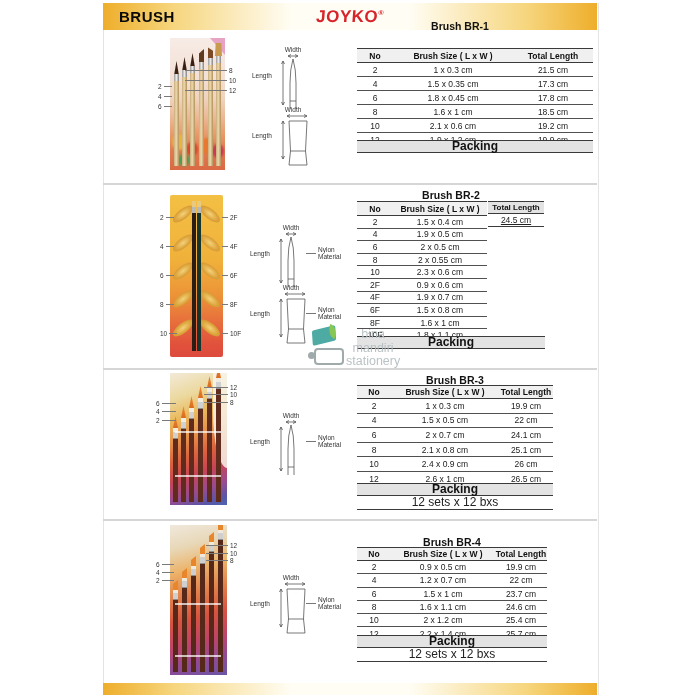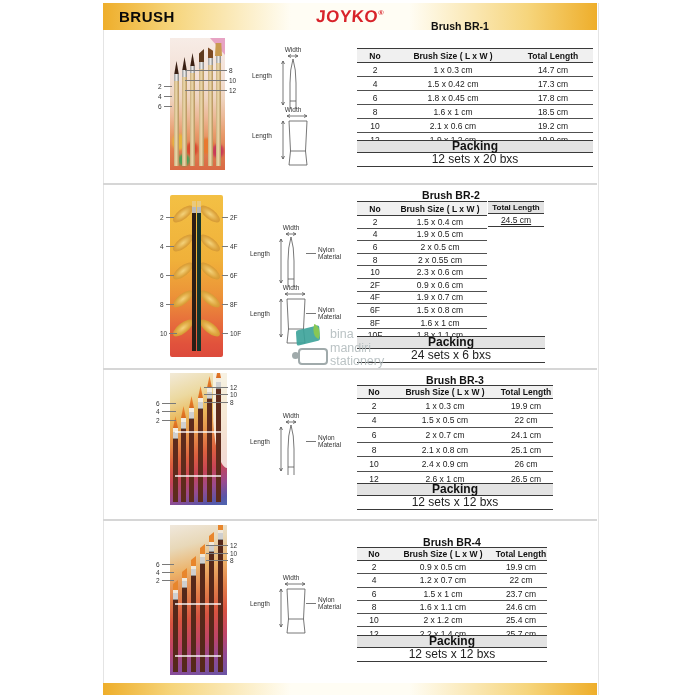"14.7 cm" span.c { text: 14.7 -> 21.5 }
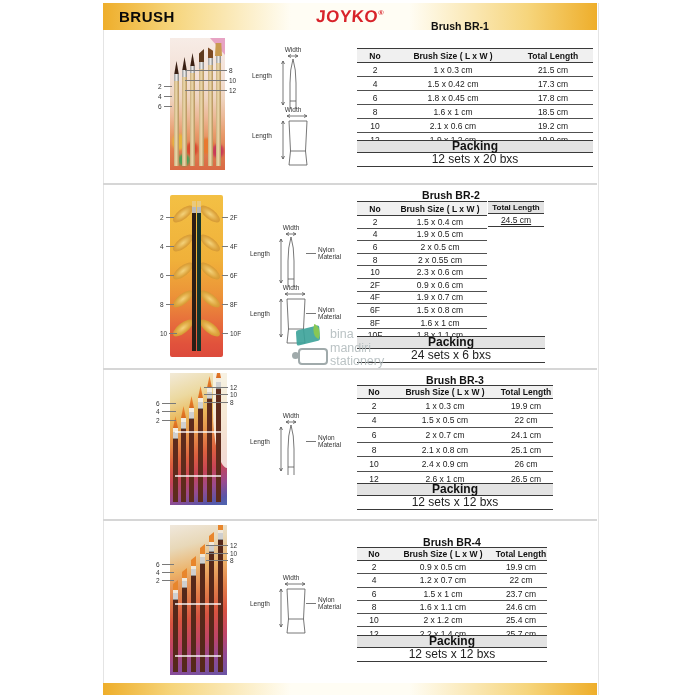"1.5 x 0.42 cm" span.c { text: 0.42 -> 0.35 }
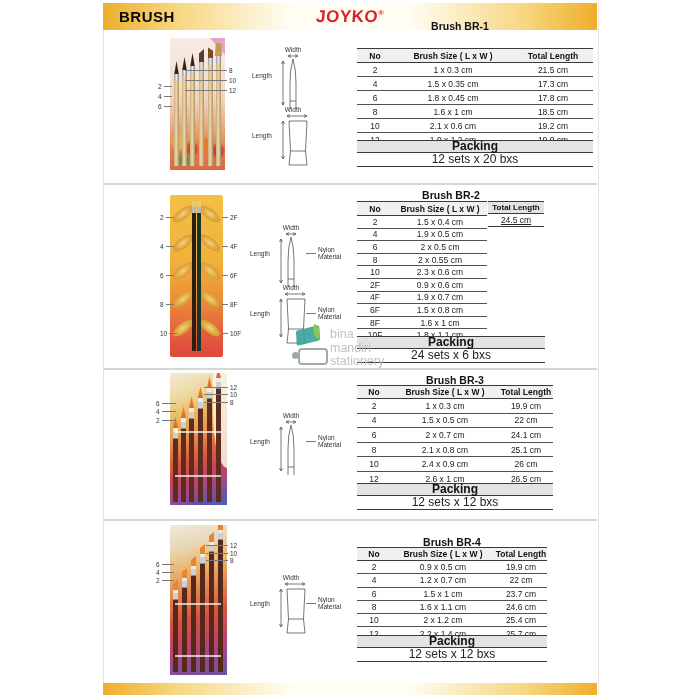"12 sets x 20 bxs" div.pv { html: <div>12 sets x 20 bxs</div> -> none }
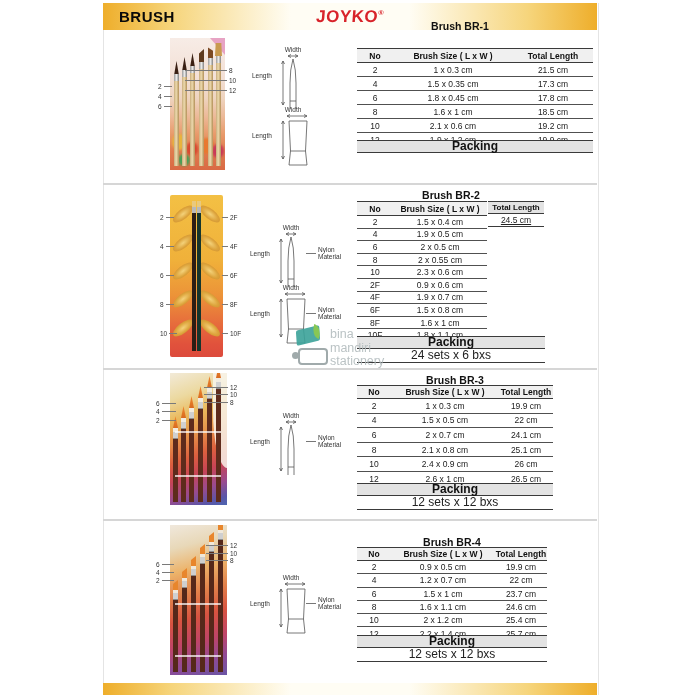"bina" .wm { left: 292px -> 308px; text-align: none -> center }
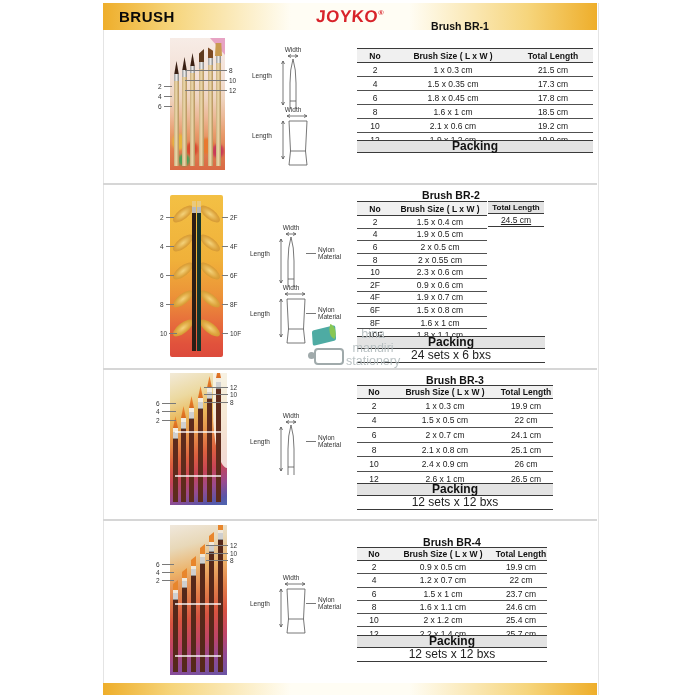"24 sets x 6 bxs" div.pv { html: <div>24 sets x 6 bxs</div> -> none }
